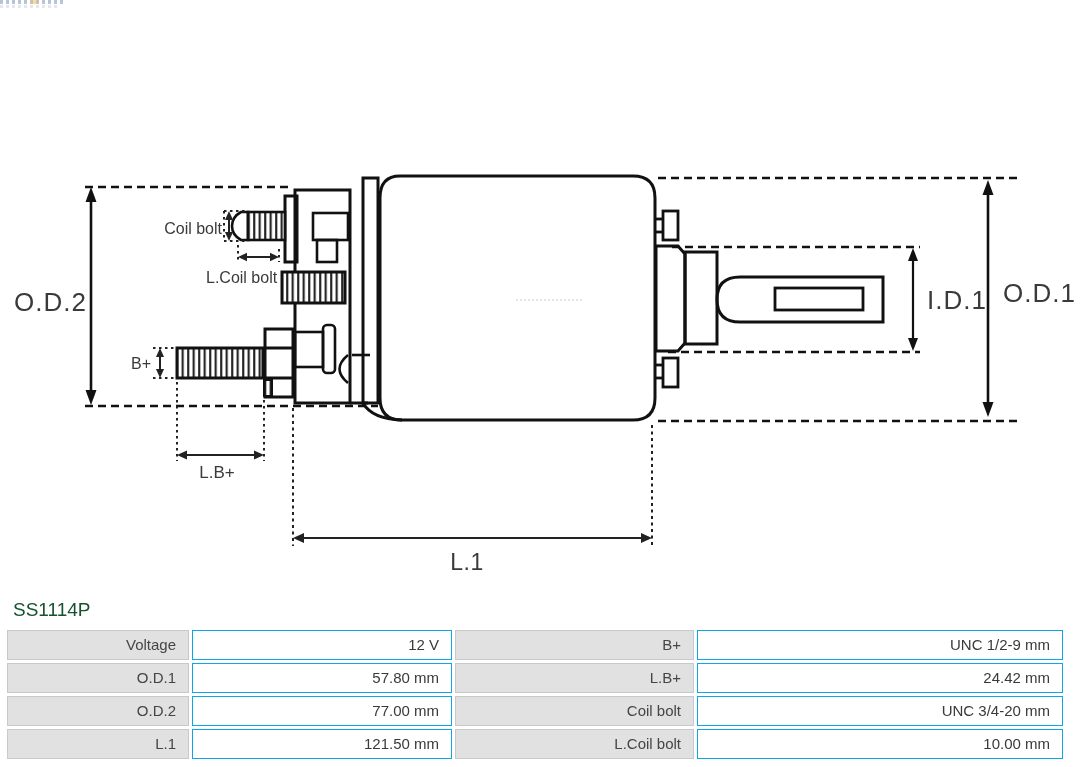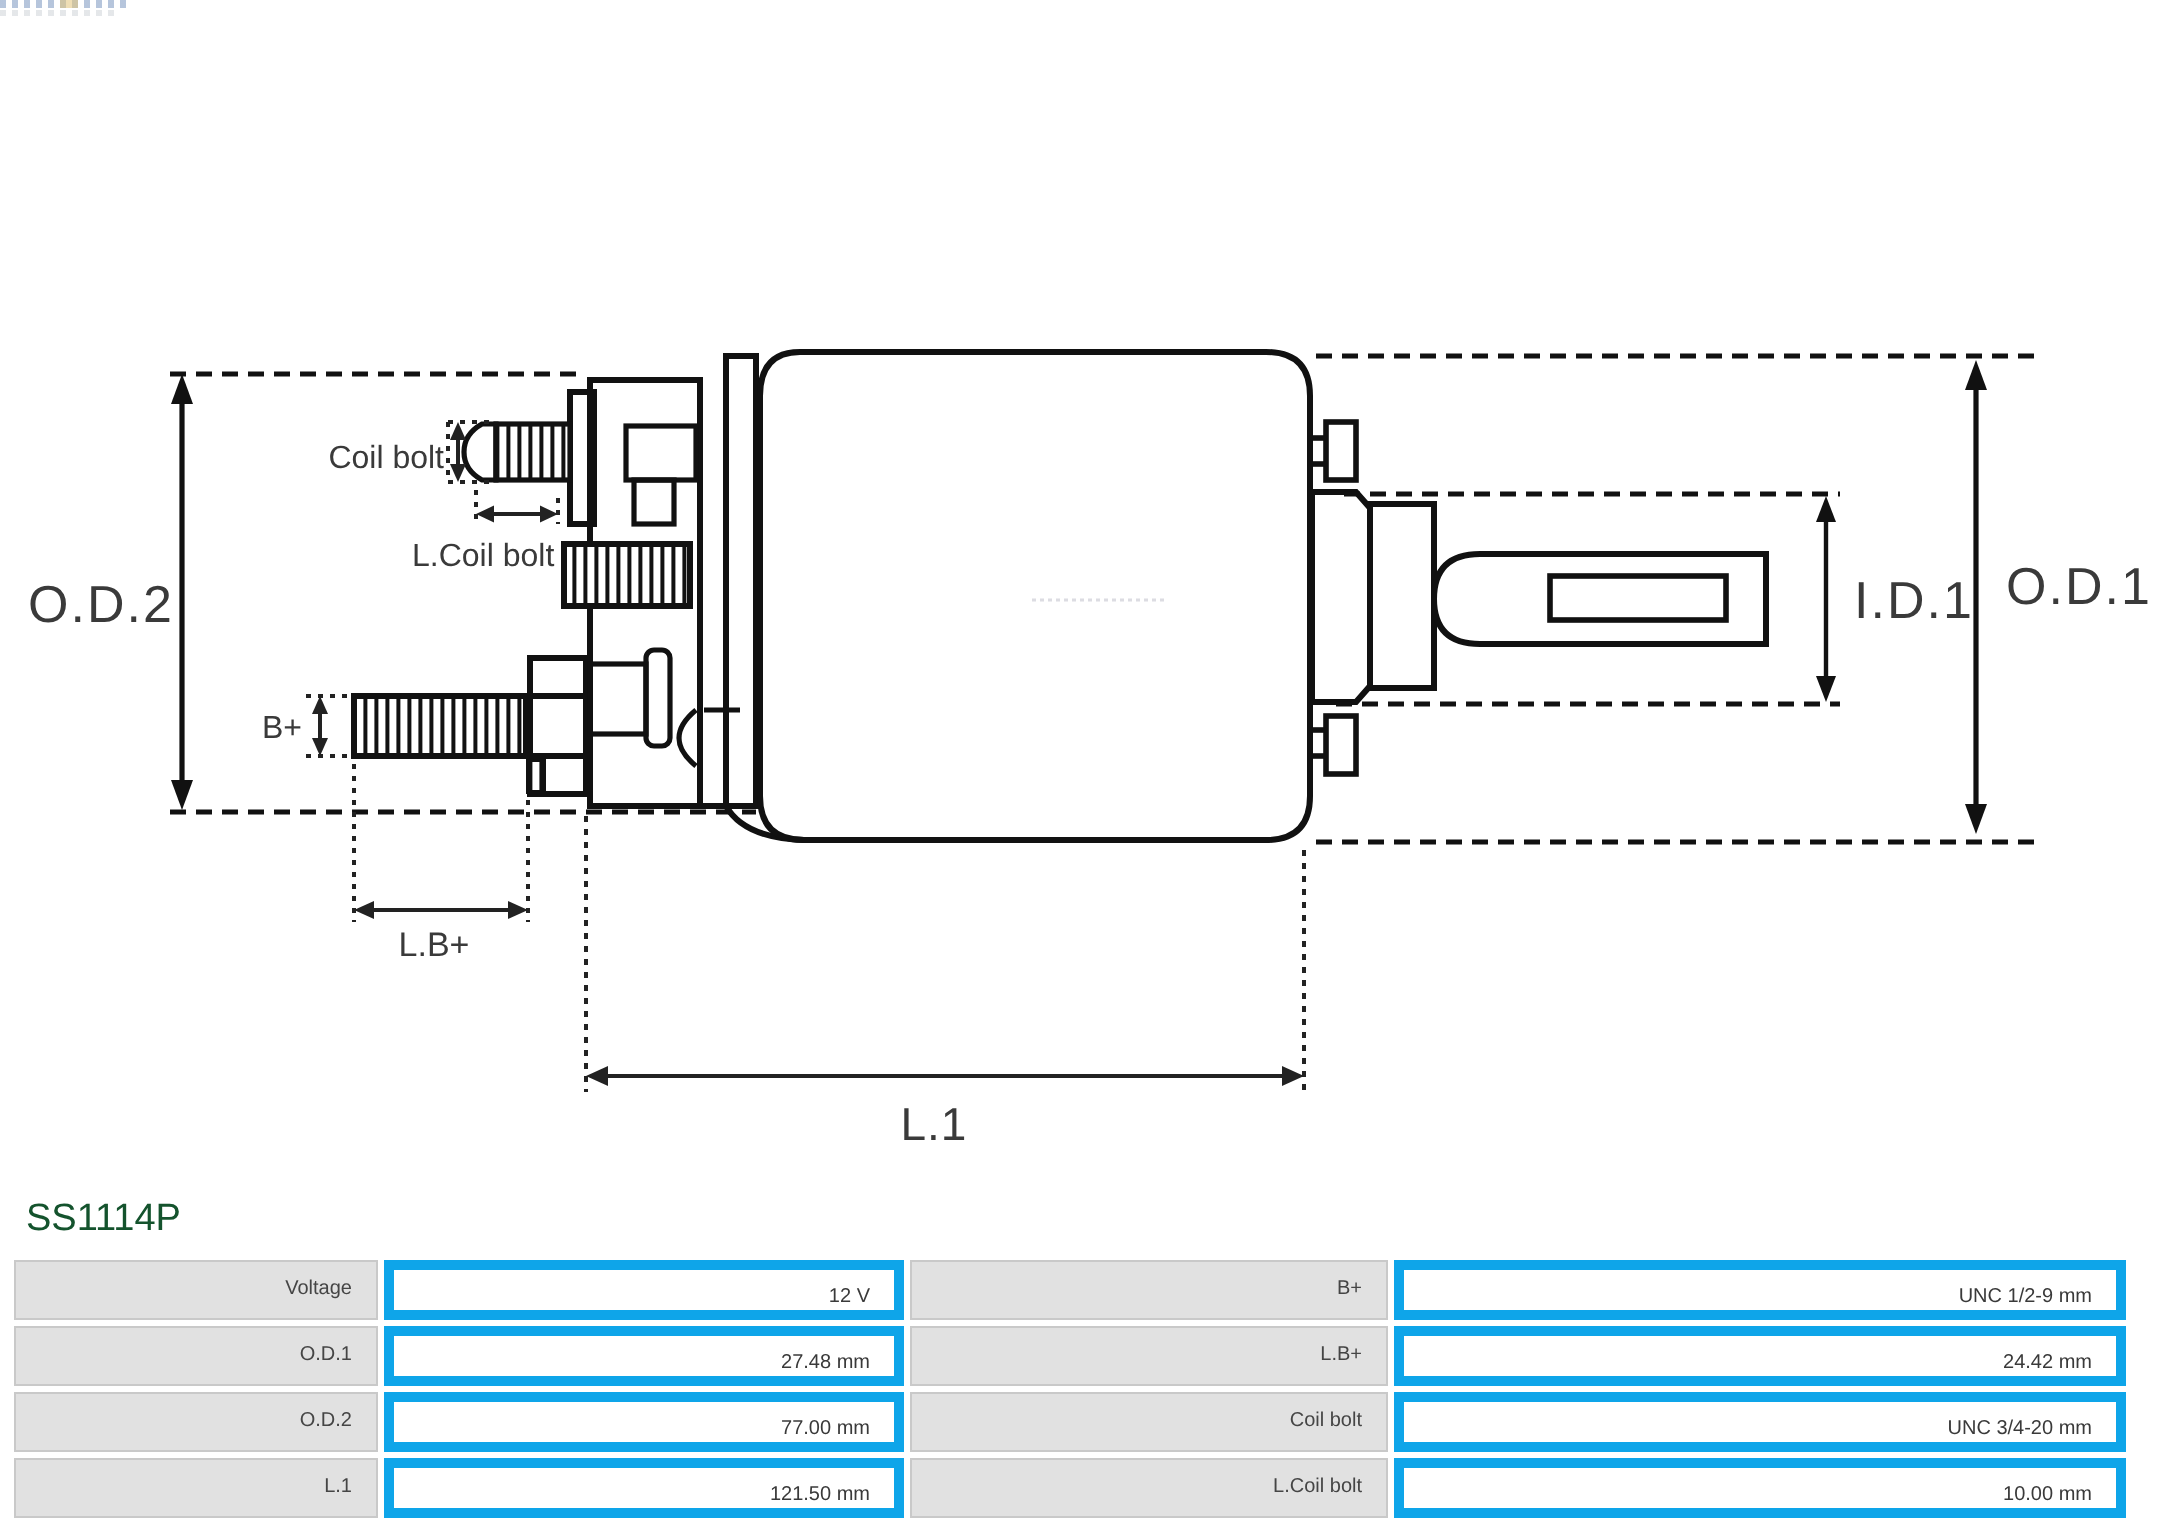"Voltage" .spec-table .cell { font-size: 10px -> 15px }
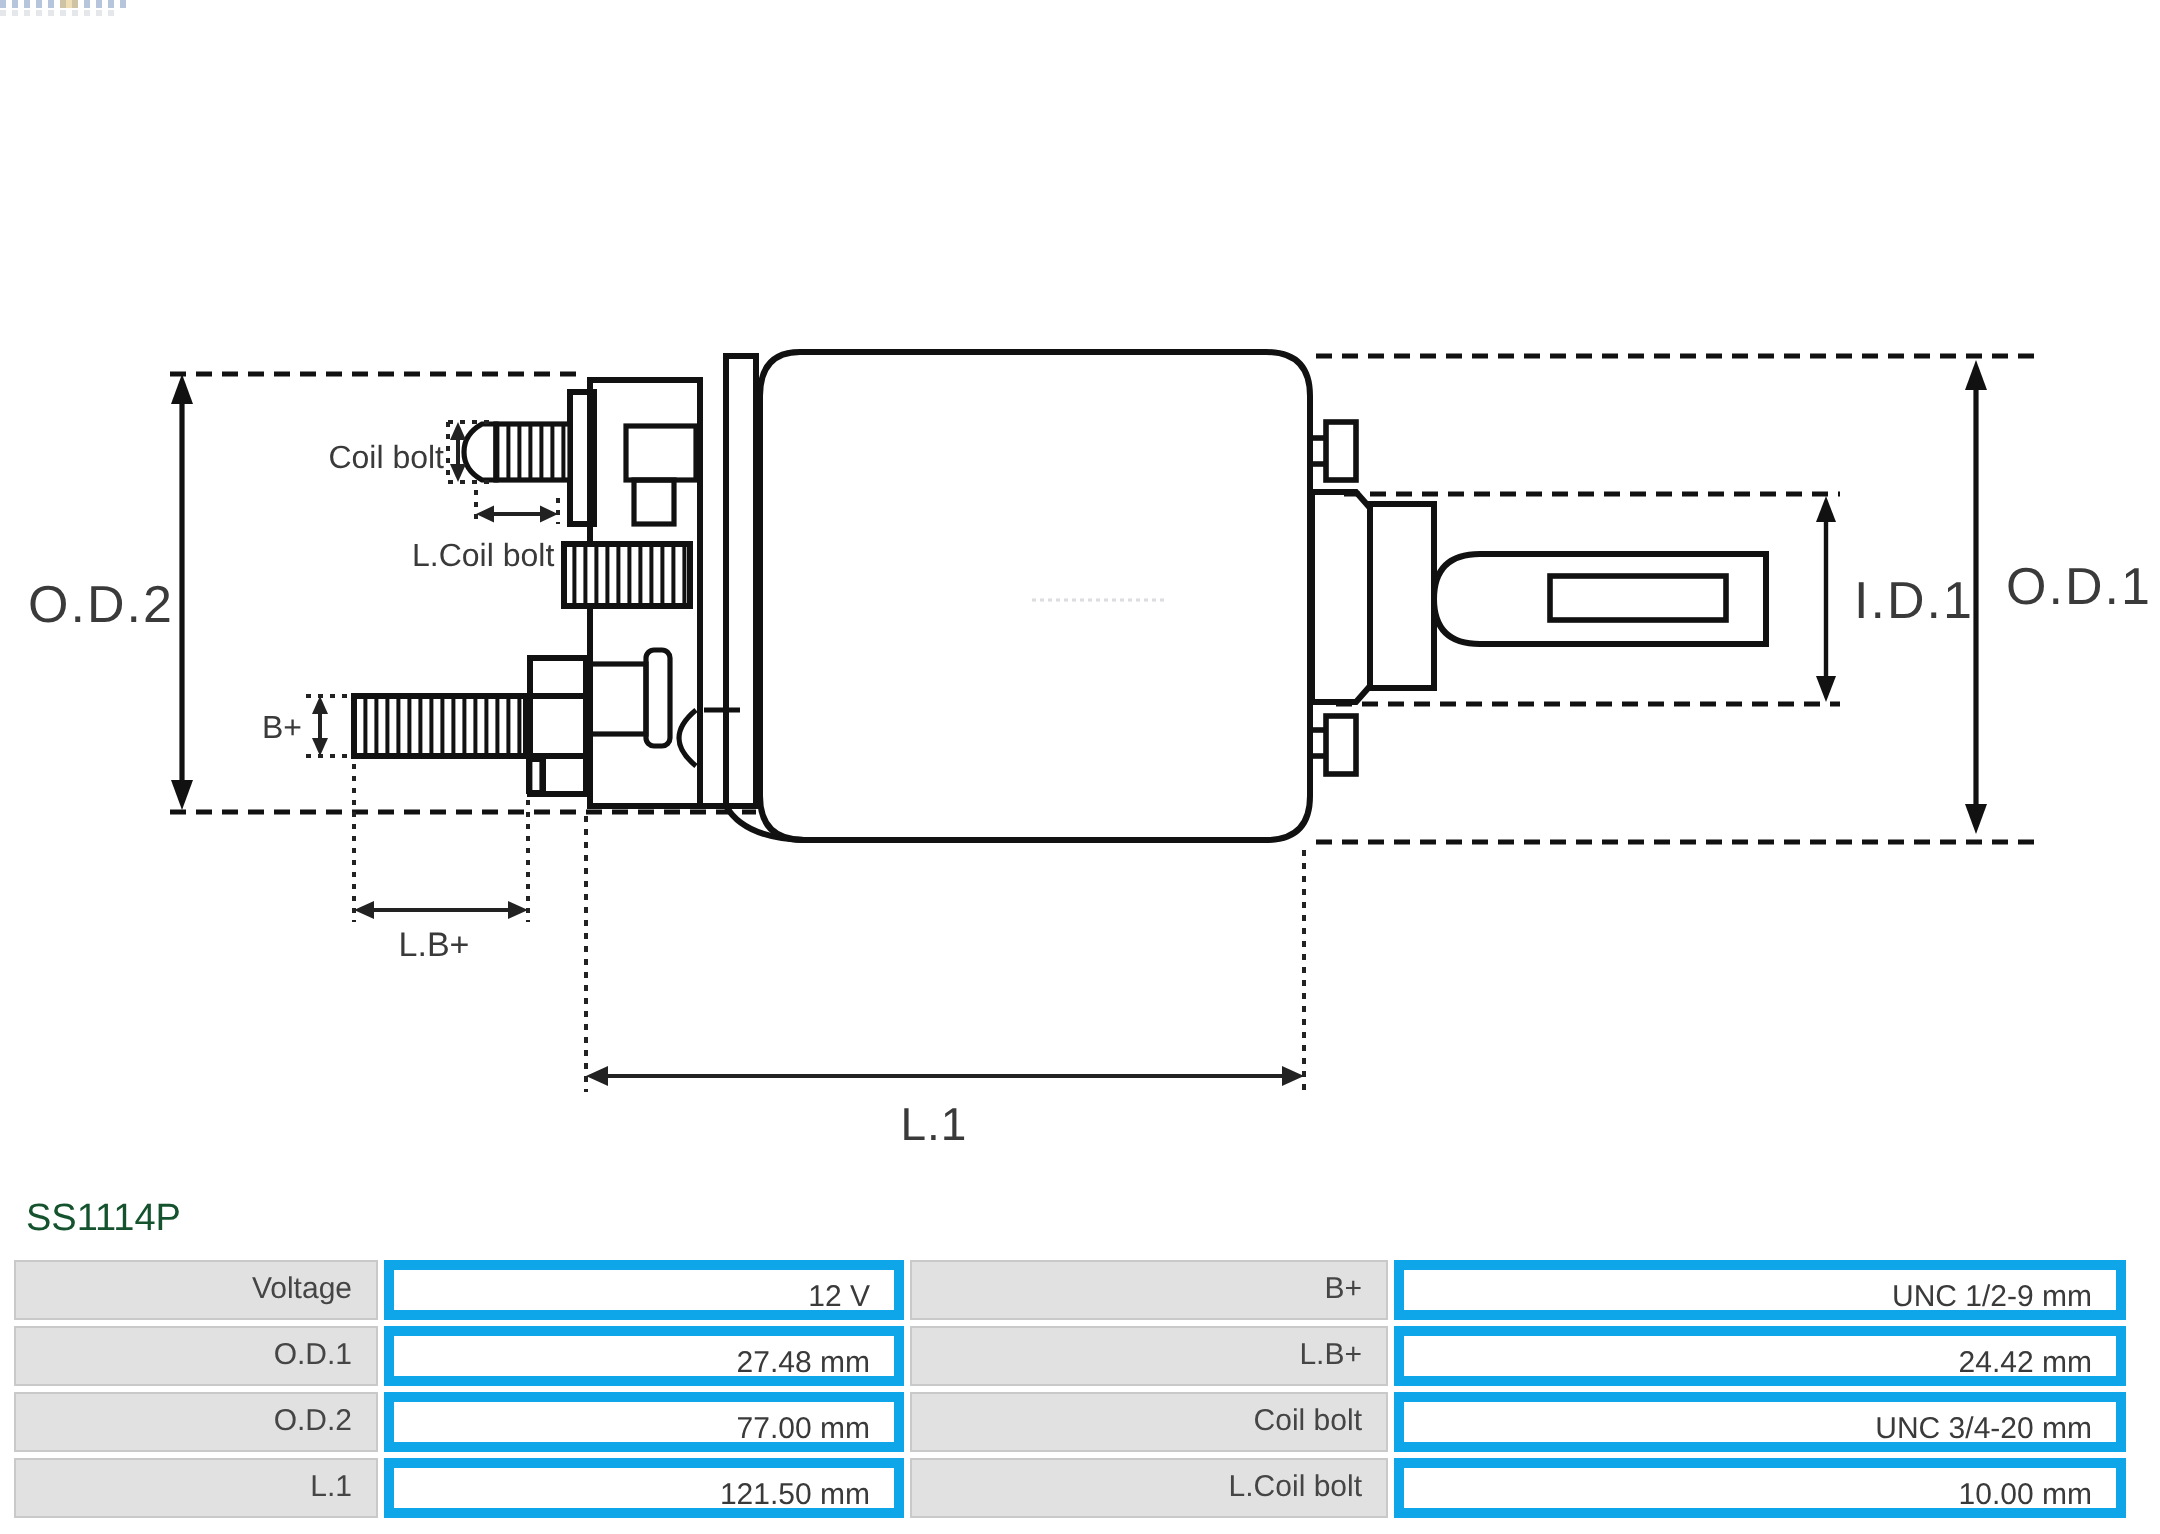"12 V" .spec-table .val { border: 5px solid #0ea5e9 -> 1px solid #0ea5e9 }
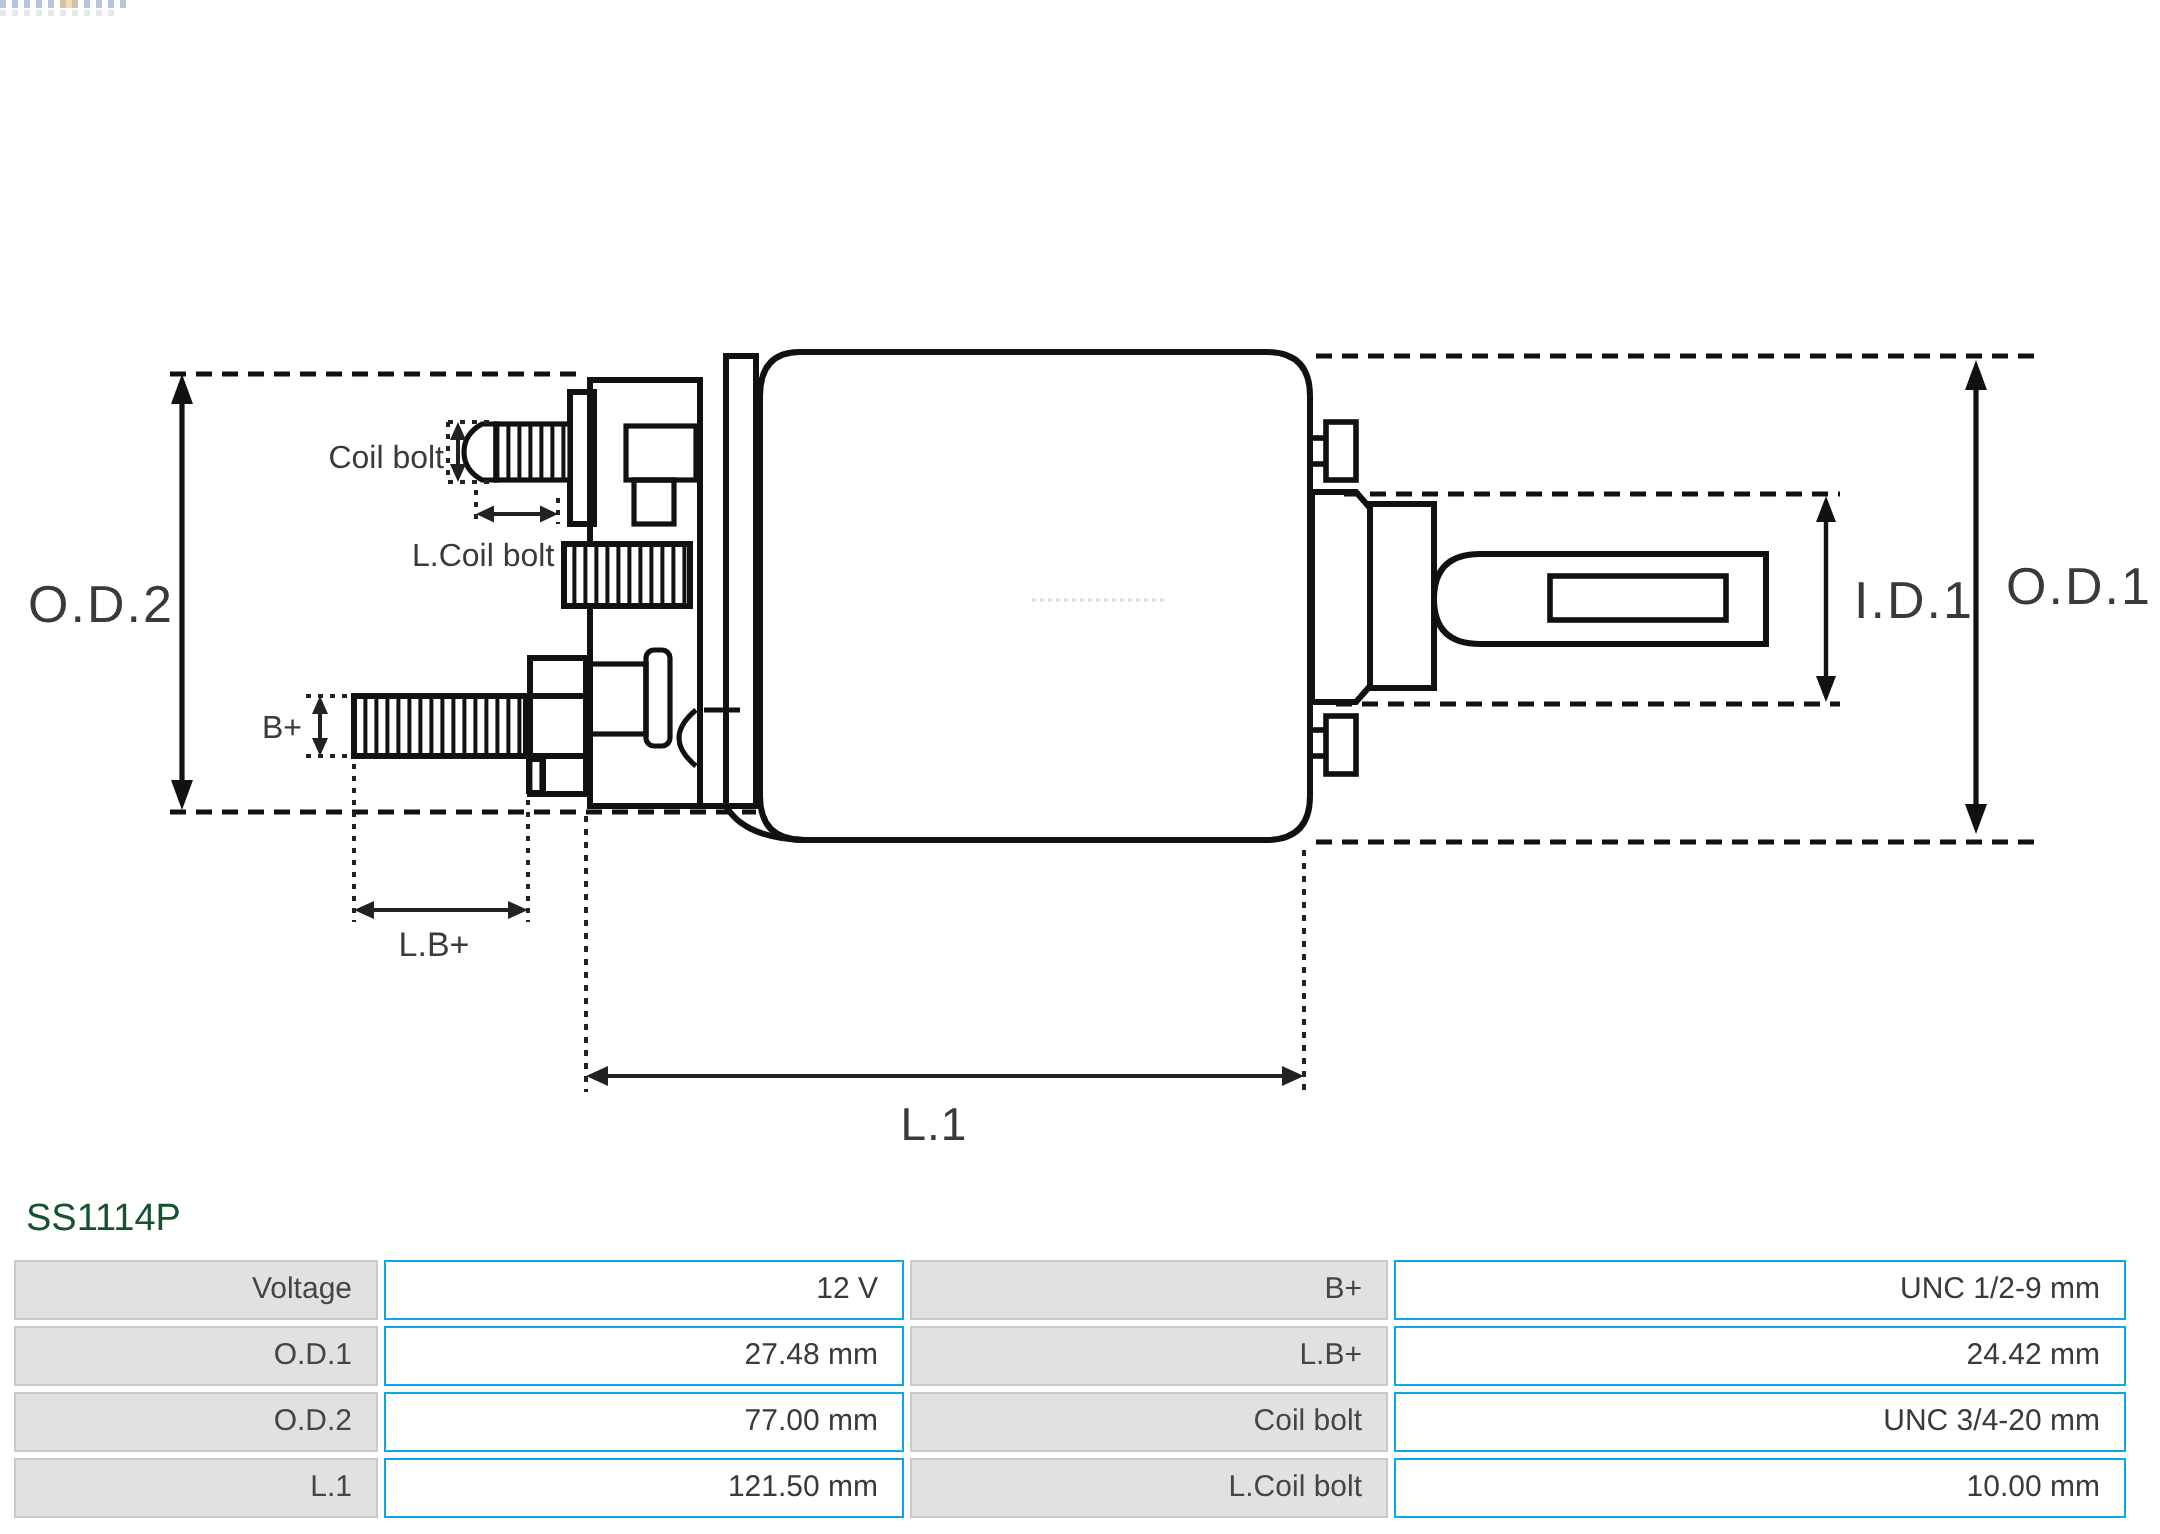"27.48 mm" div.cell { text: 27.48 -> 57.80 }
